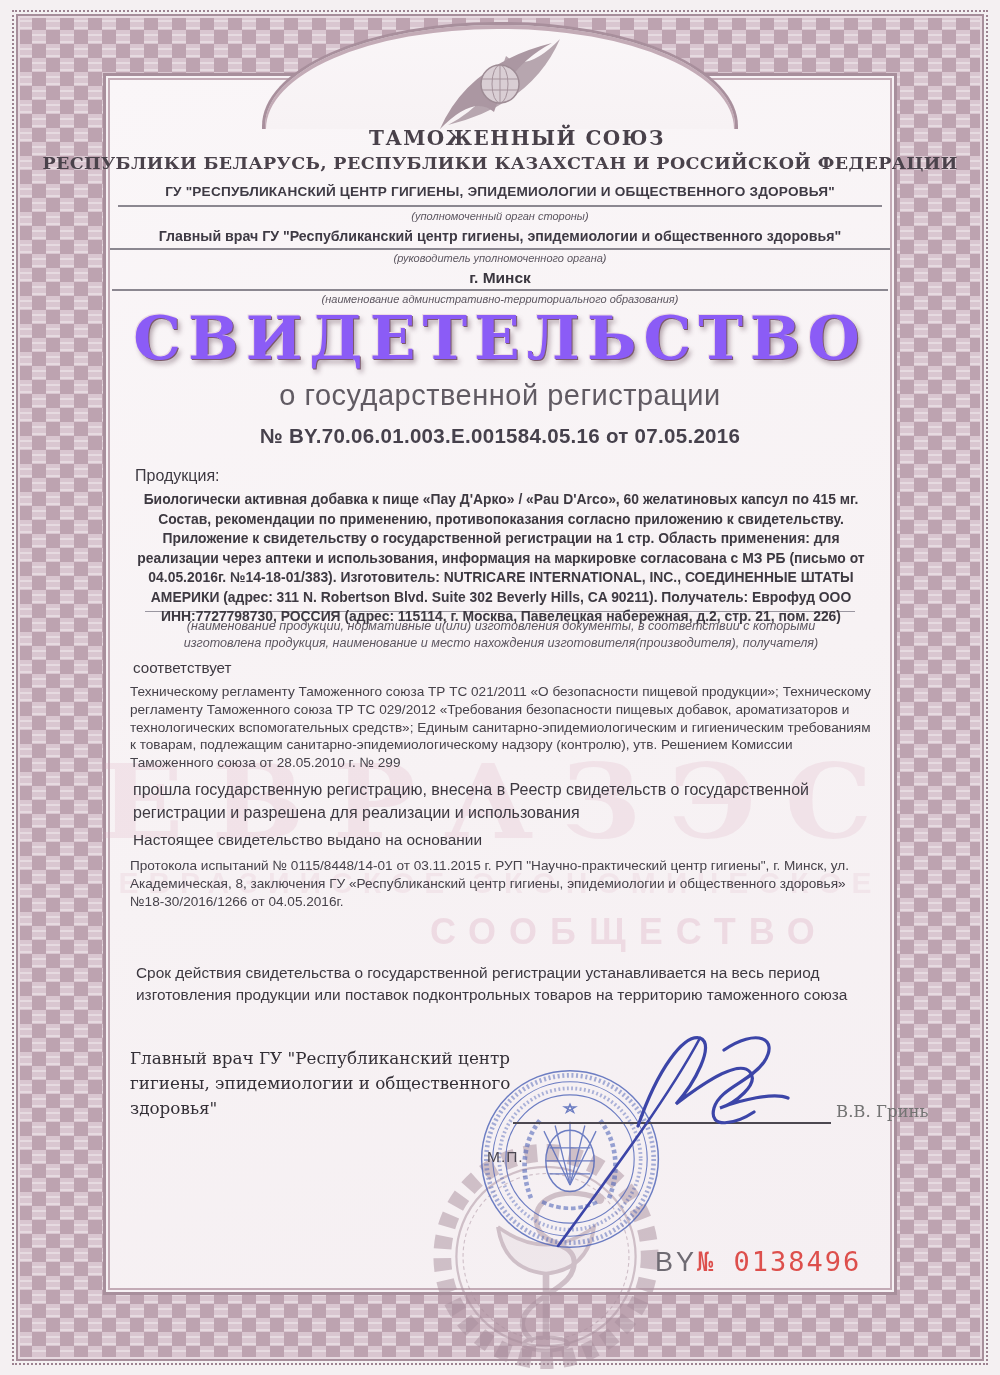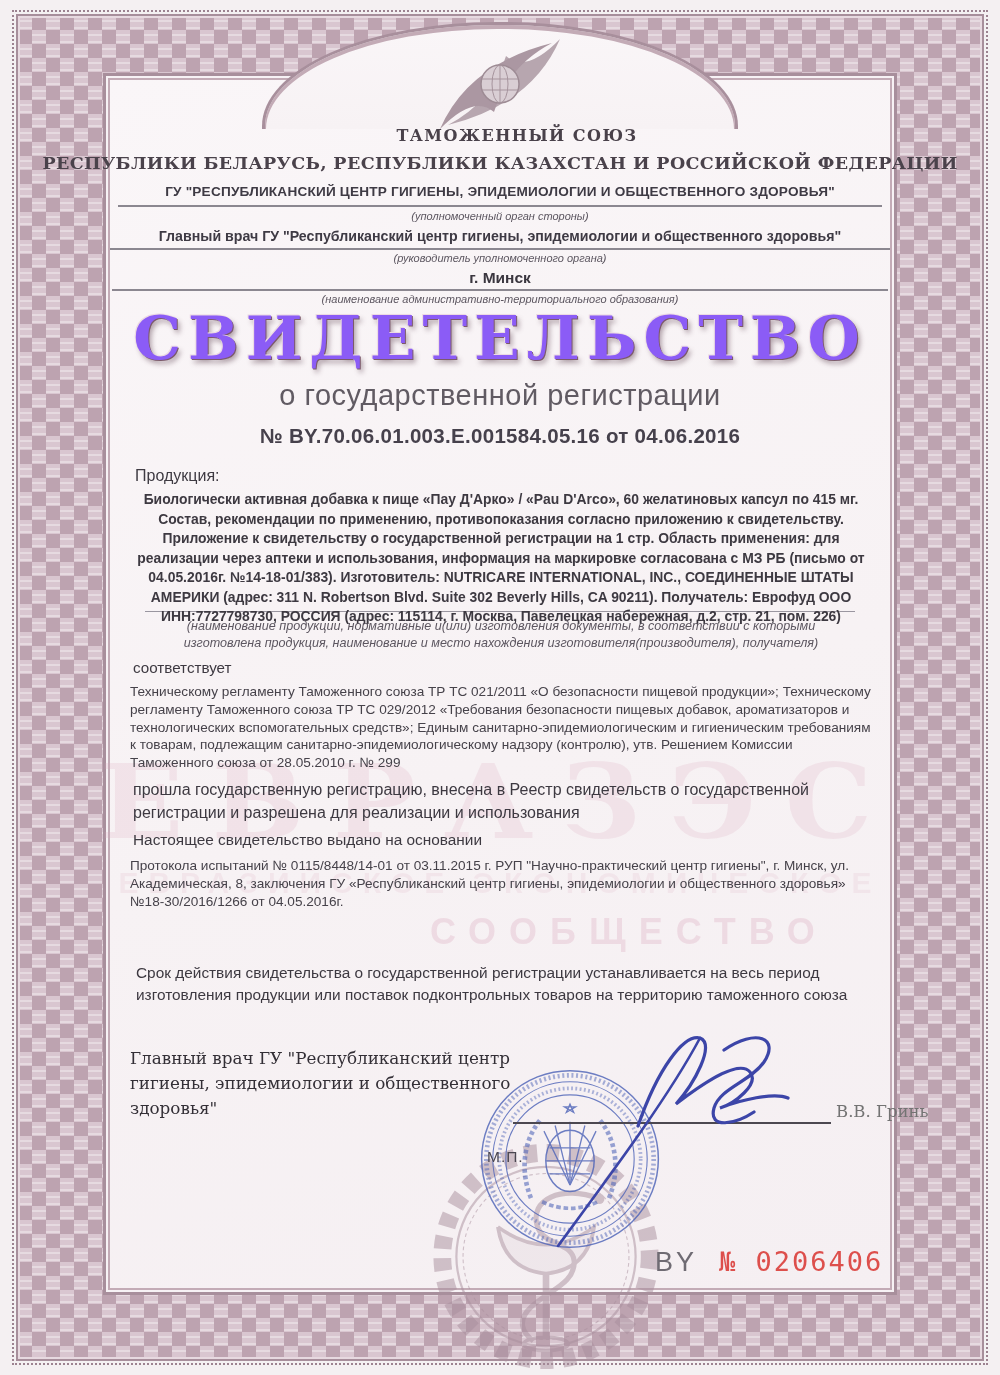"ТАМОЖЕННЫЙ СОЮЗ" .hdr1 { font-size: 16px -> 20px }
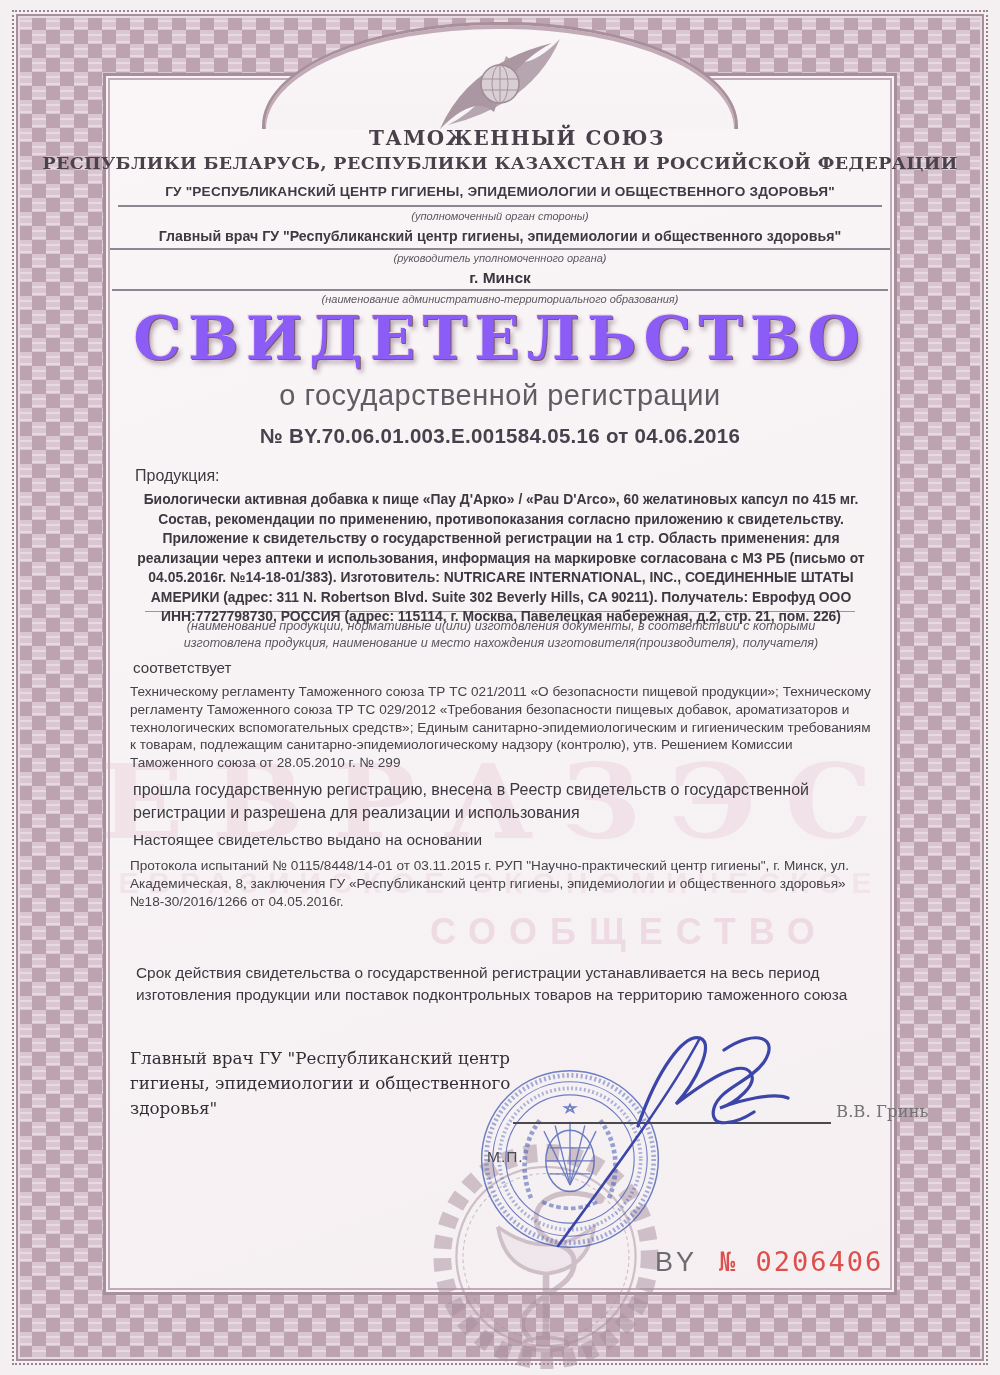"№ BY.70.06.01.003.Е.001584.05.16 от" div.abs { text: 04.06.2016 -> 07.05.2016 }
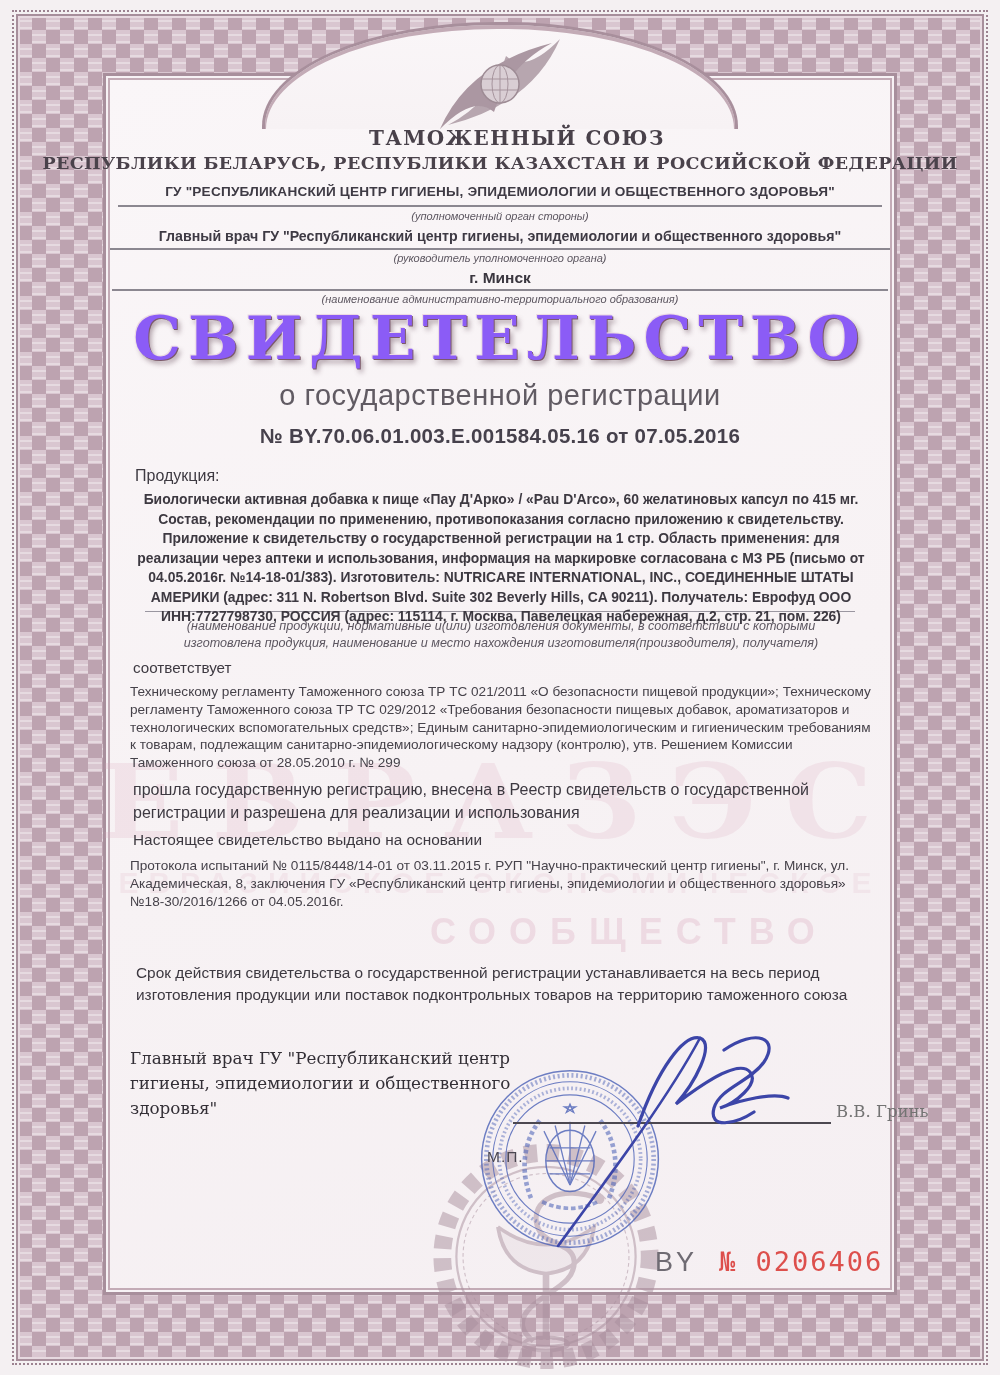"BY" .serialrow { gap: 22px -> none }
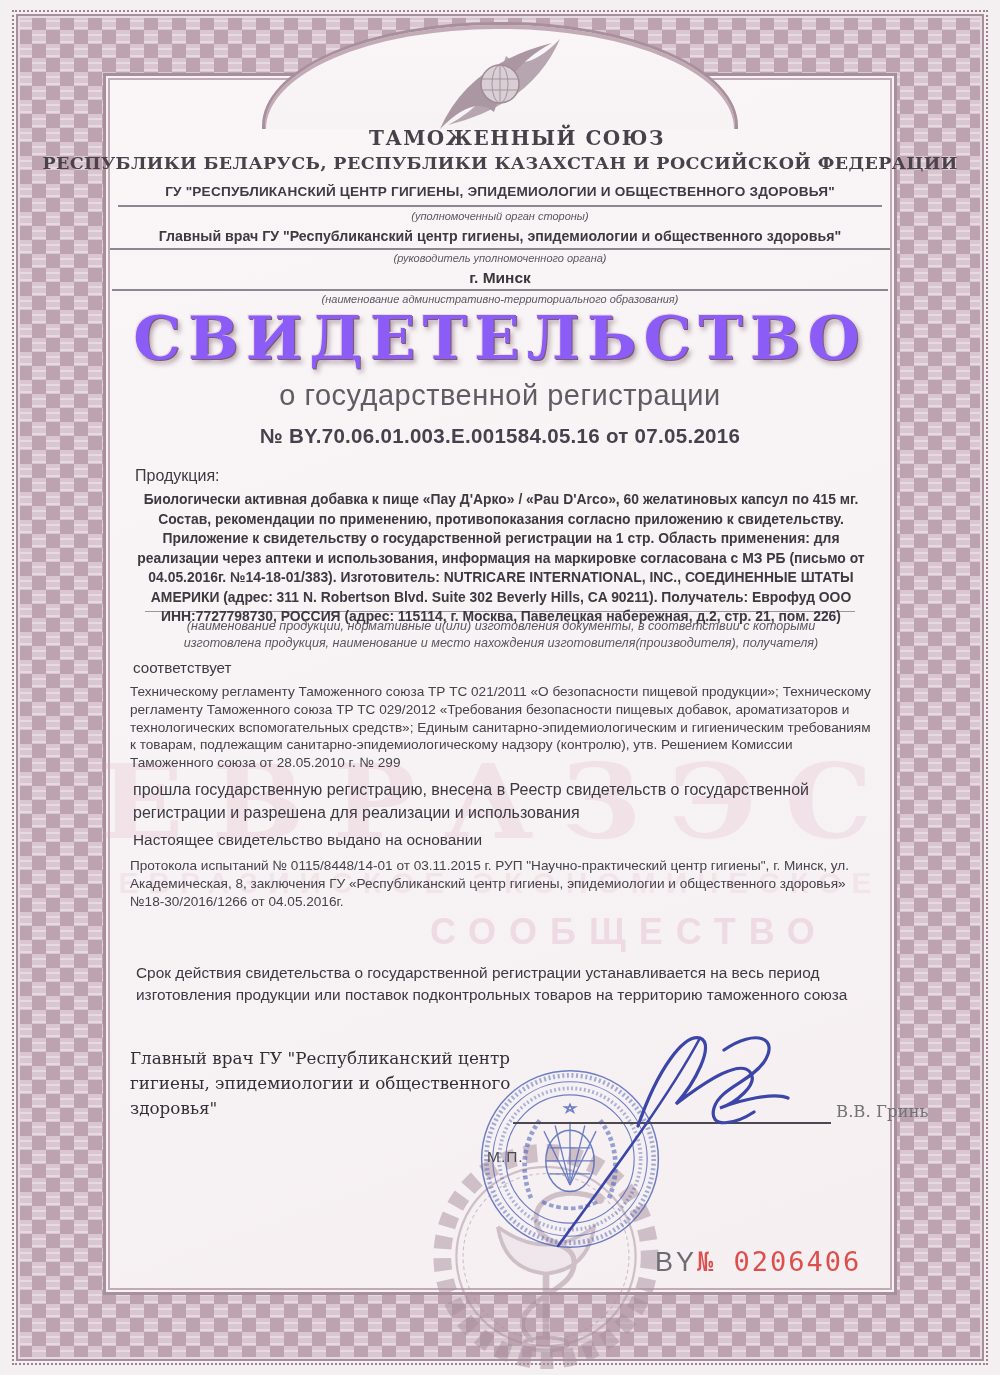"№ 0206406" span.serial-num { text: 0206406 -> 0138496 }
